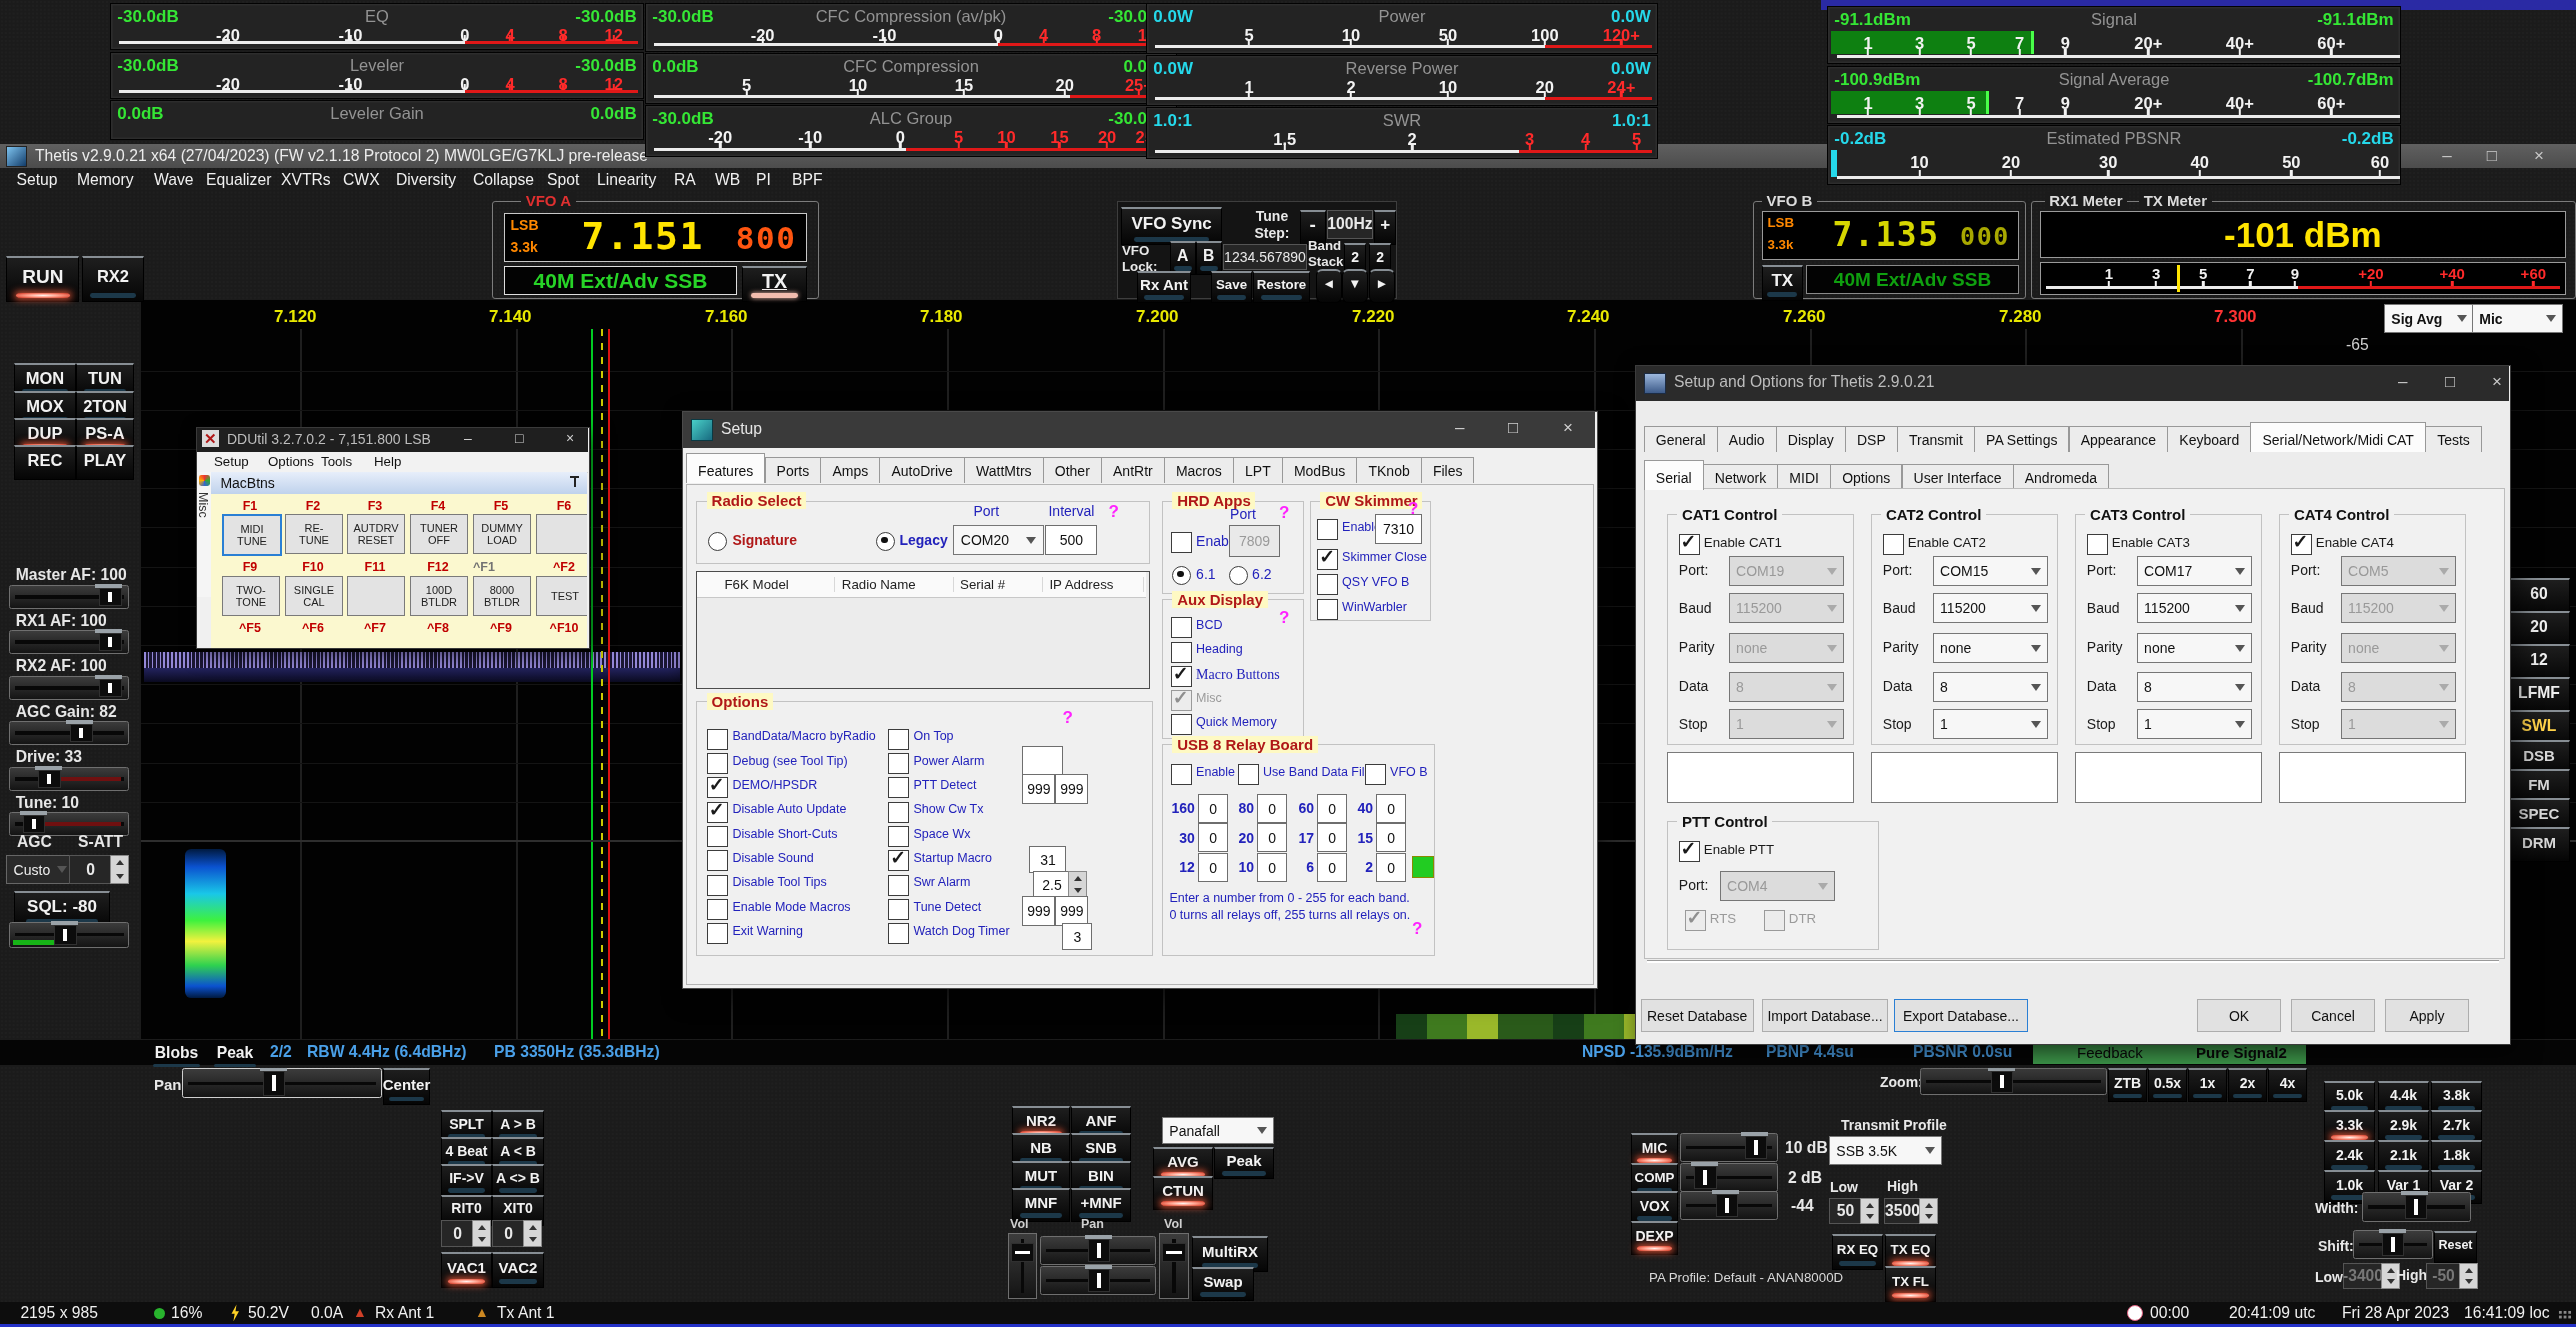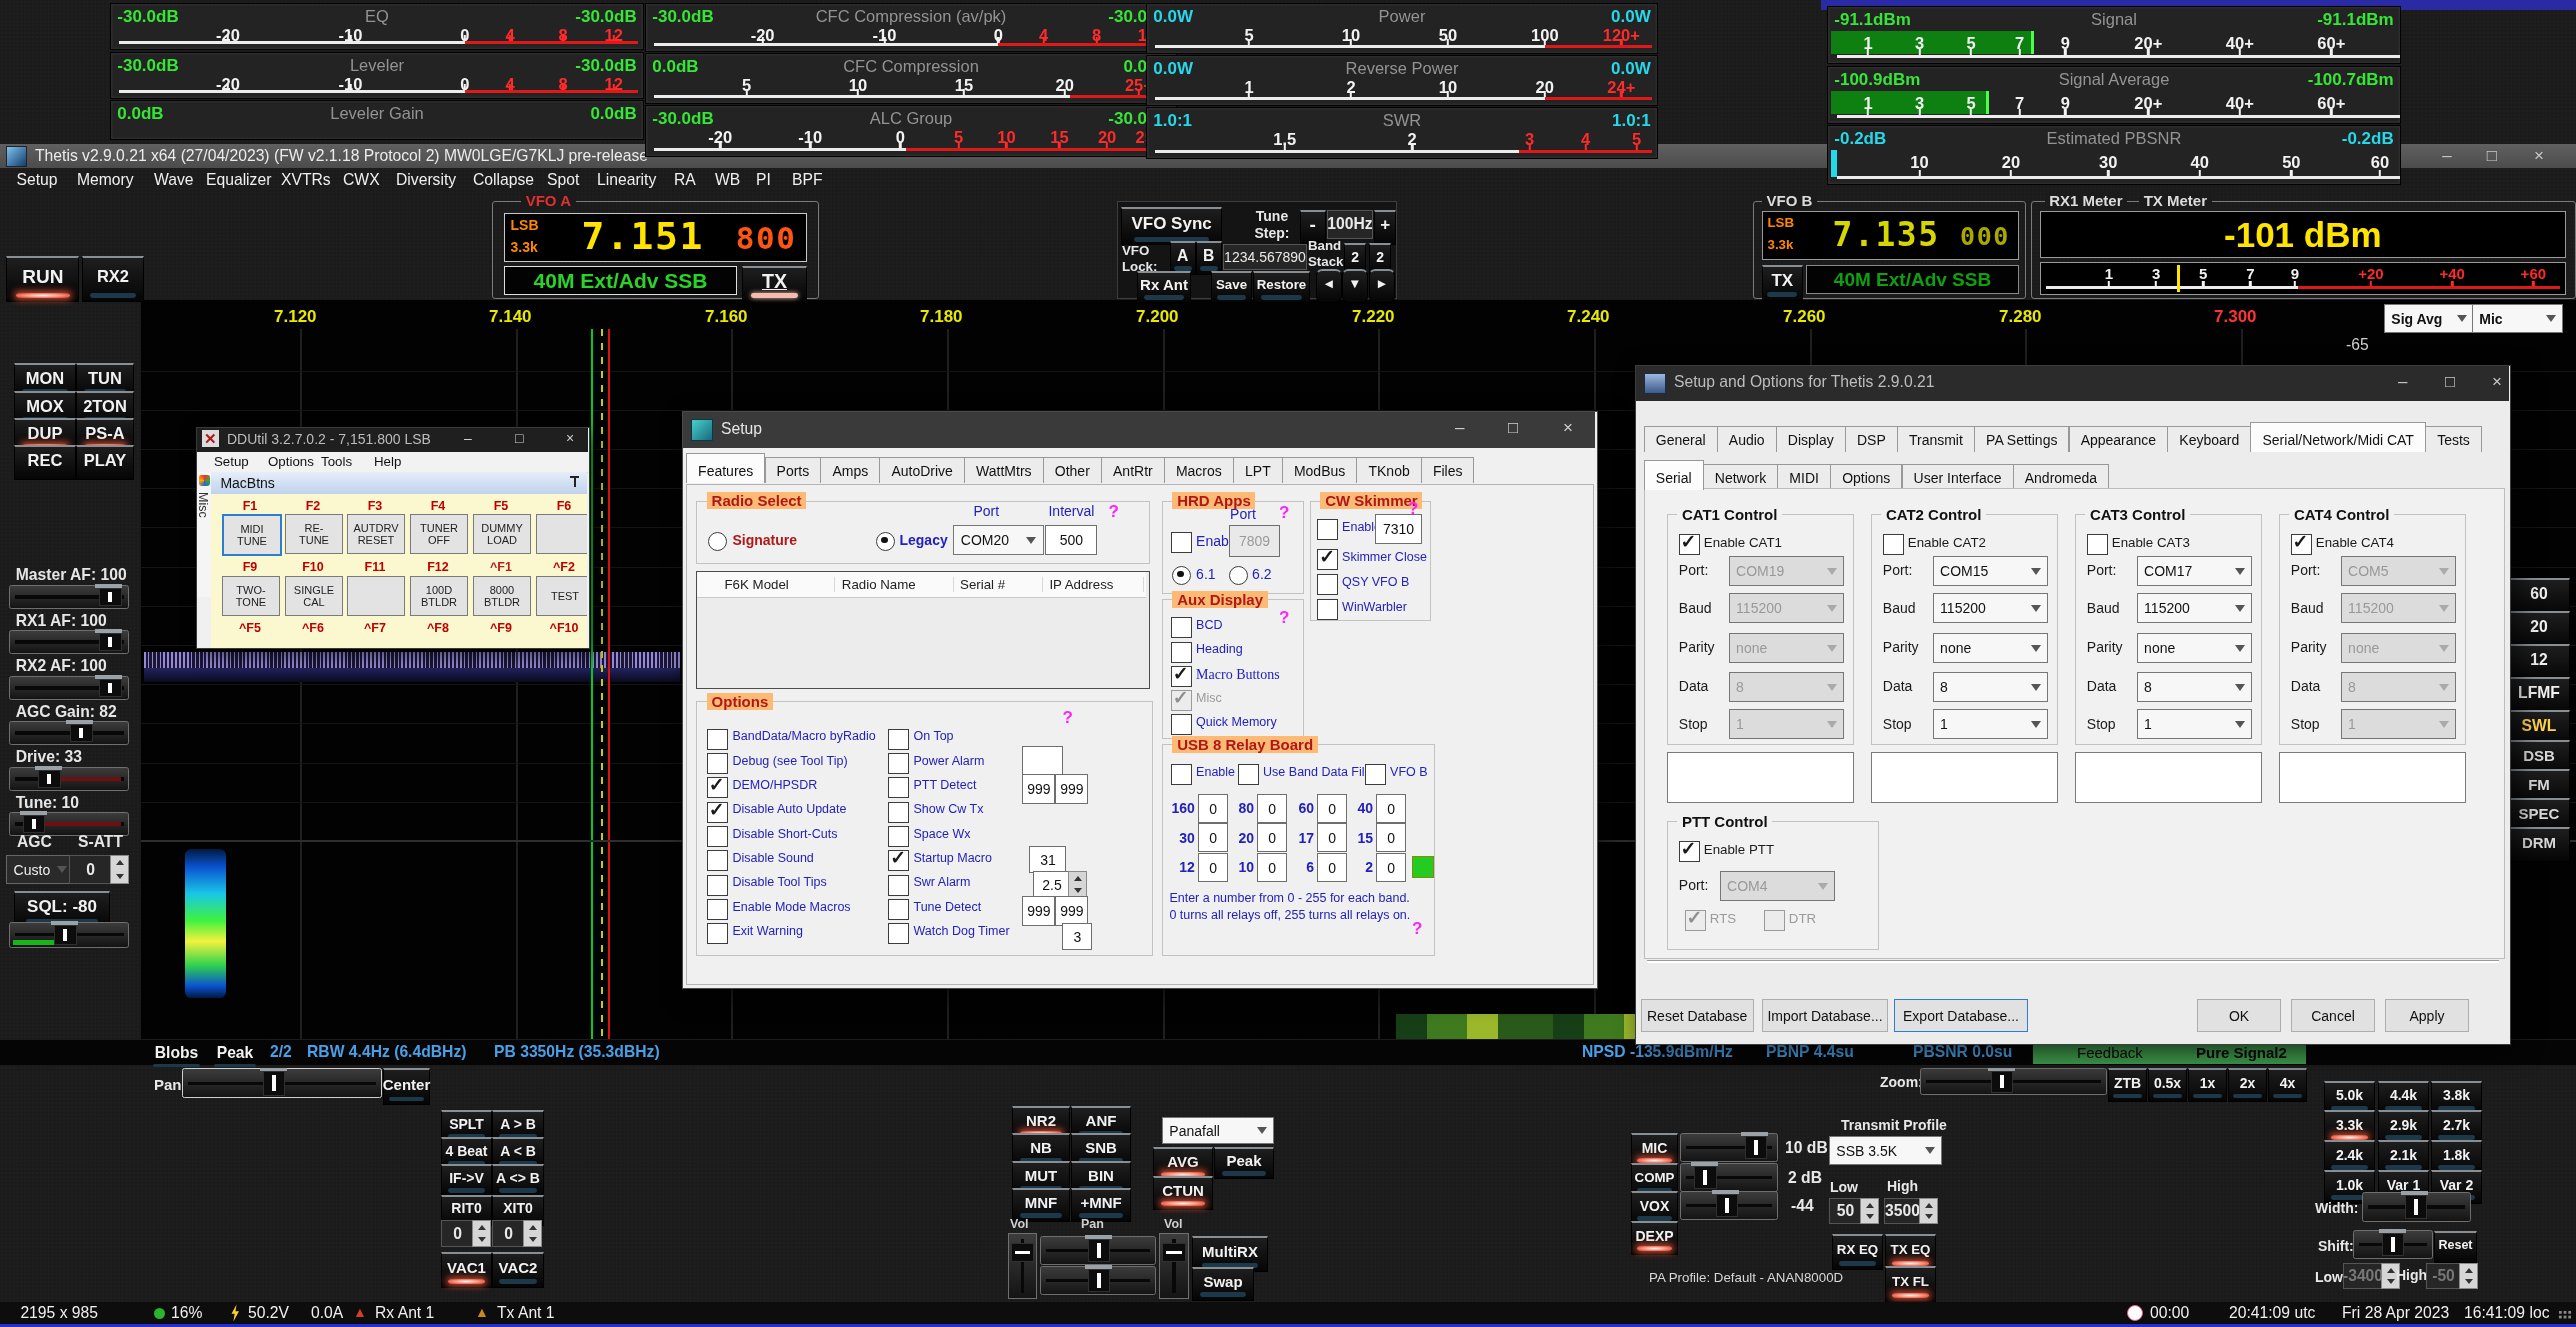"Radio Select" .grp .gt { background: #fdba74 -> #fef9c3 }
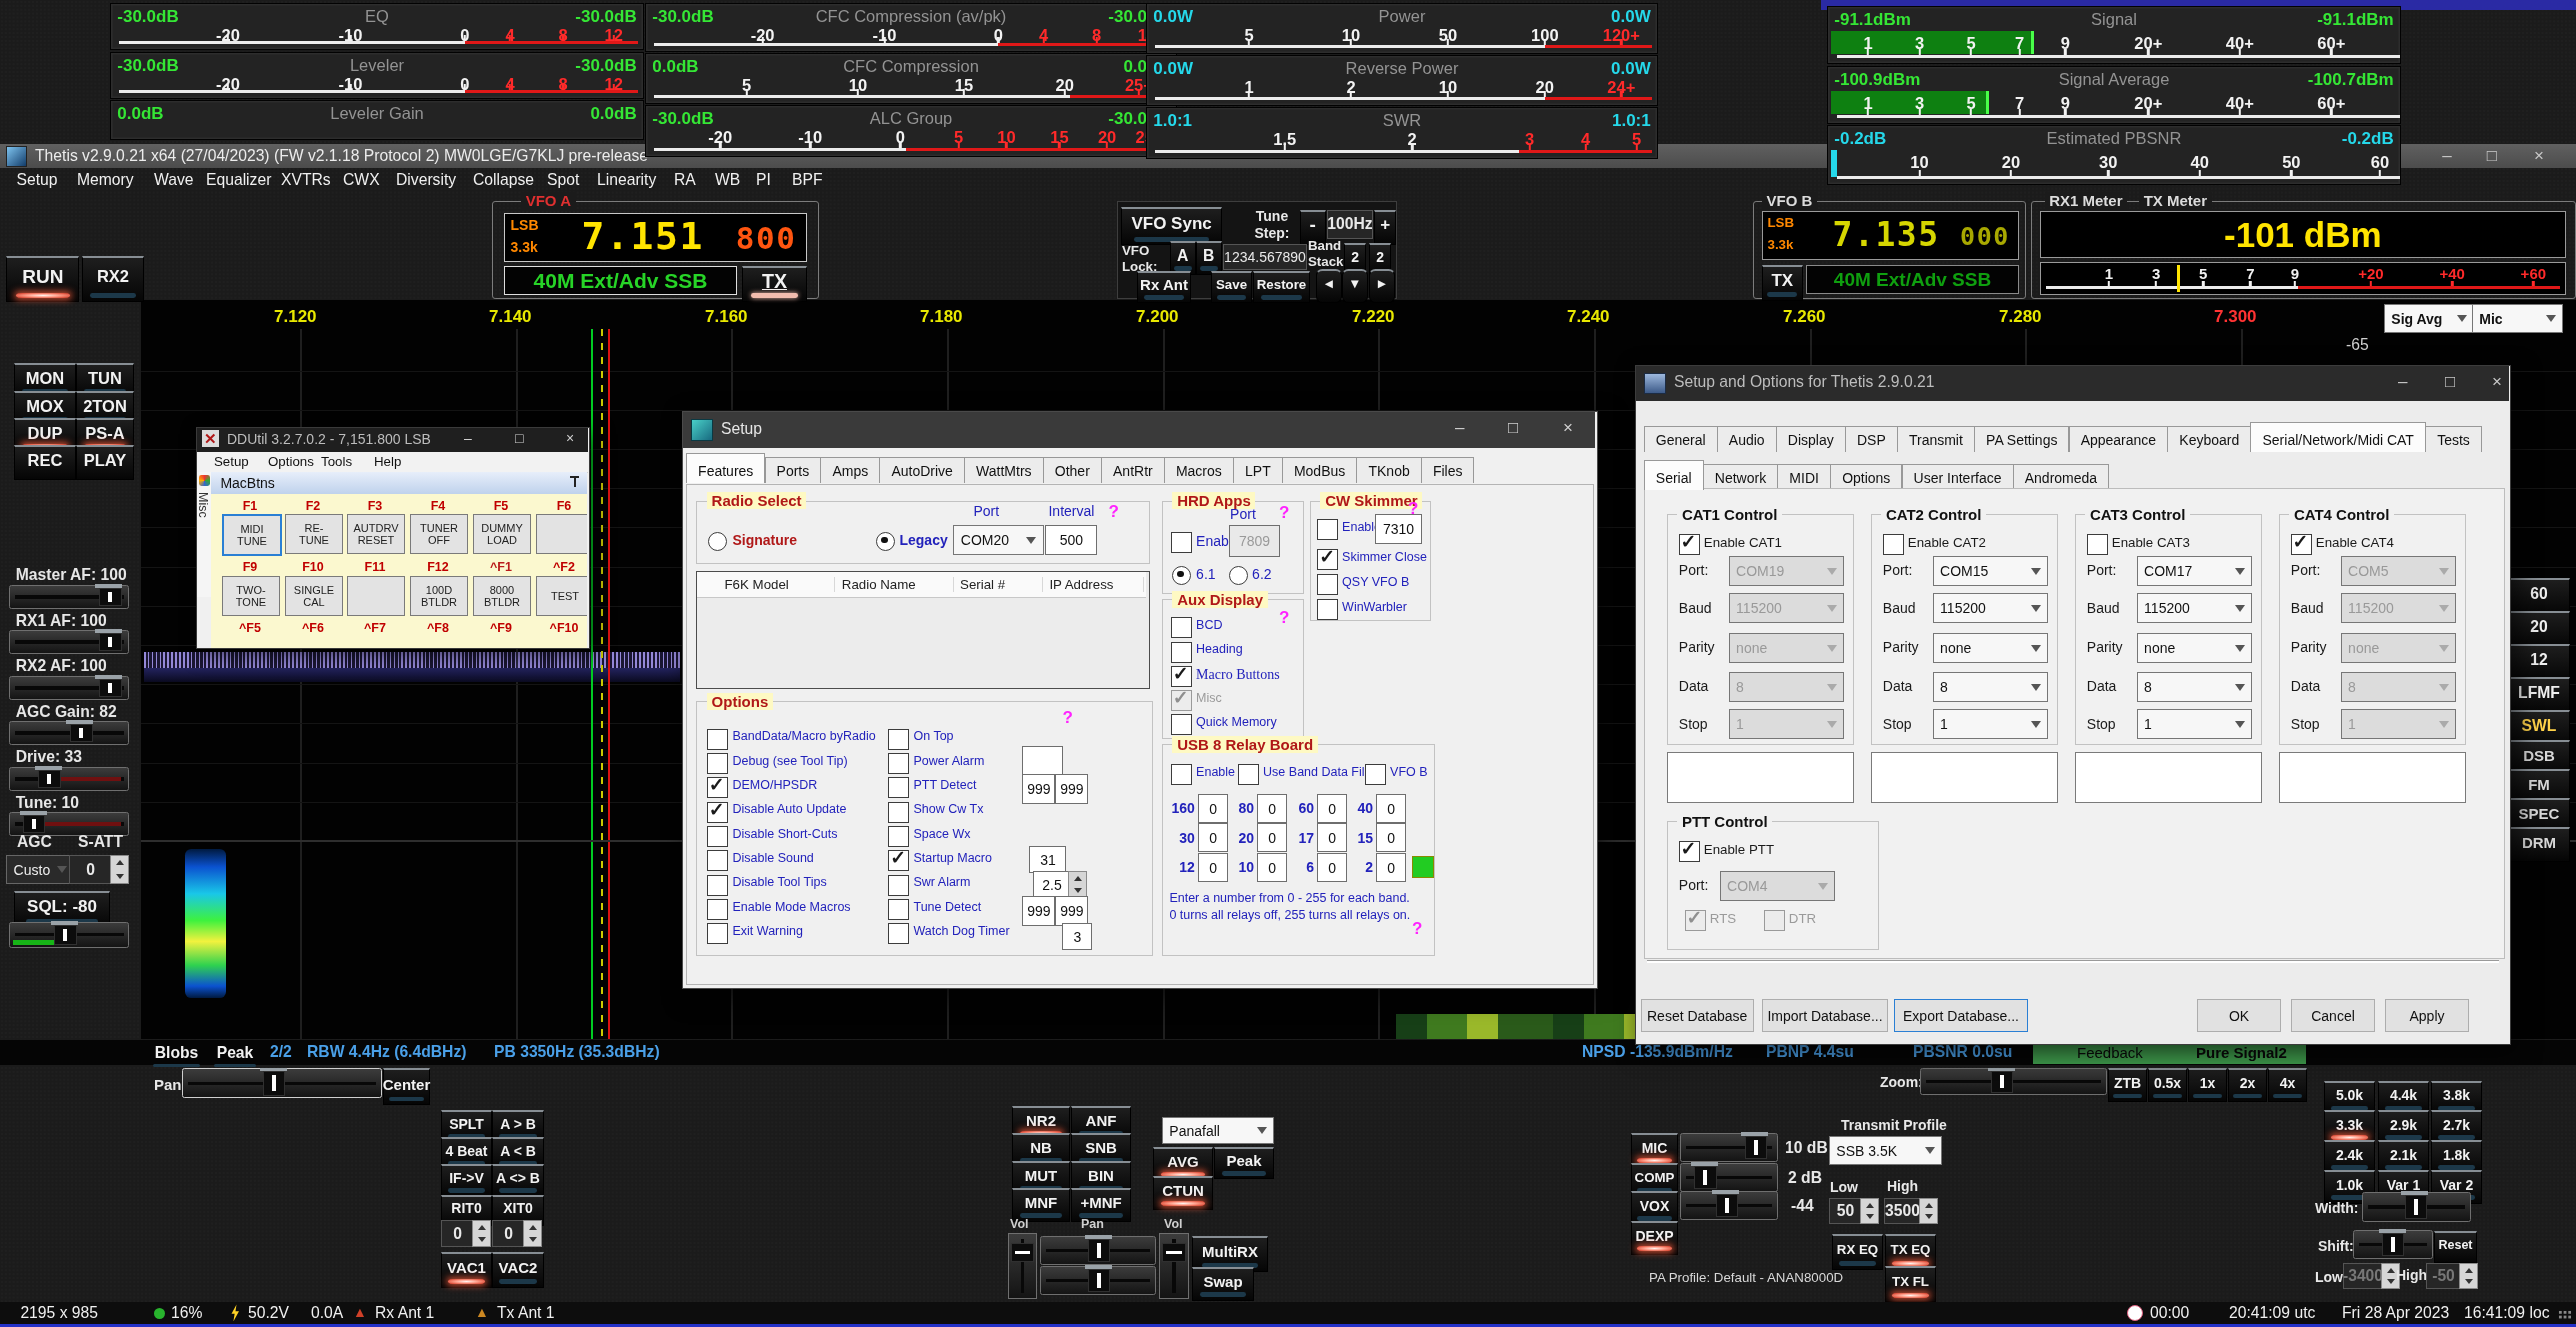"^F1" div.a { color: #b91c1c -> #737373; text-align: center -> none }
